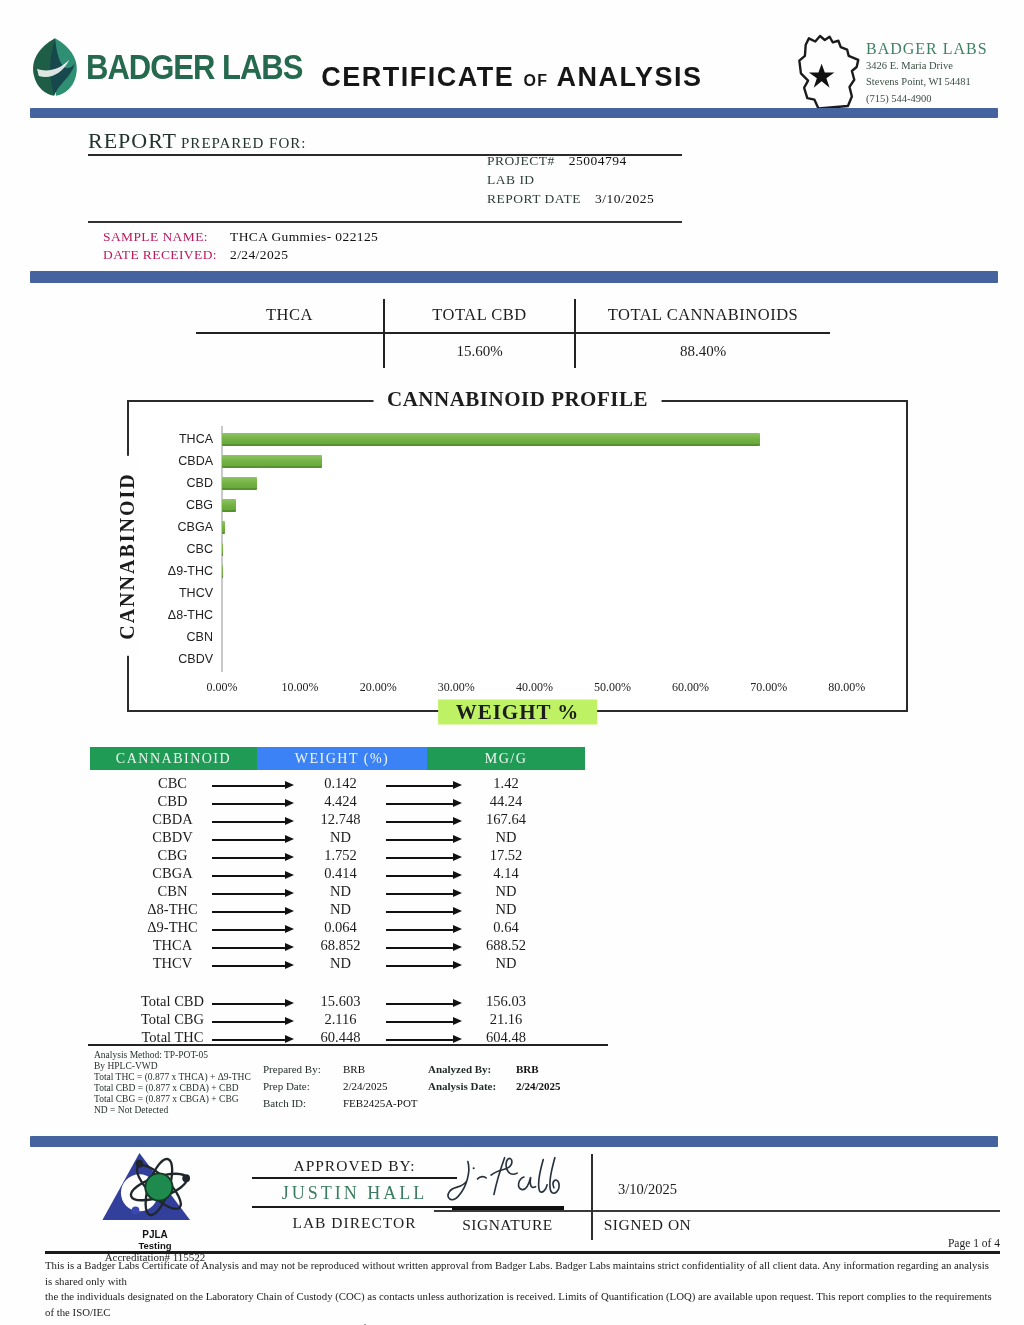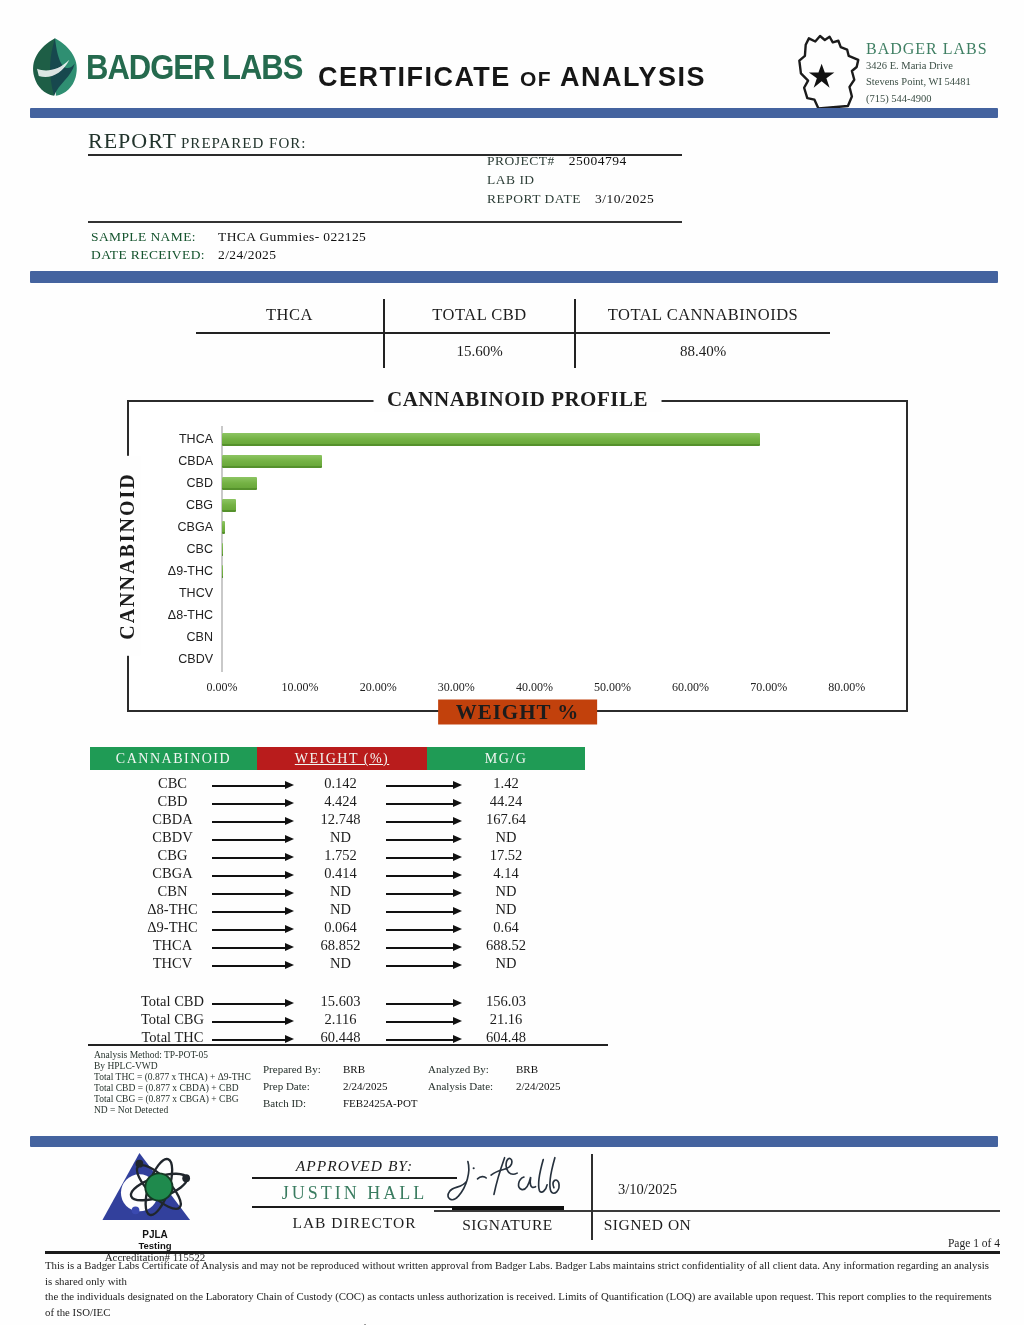"OF" .coa-title .small { font-size: 21px -> 16px }
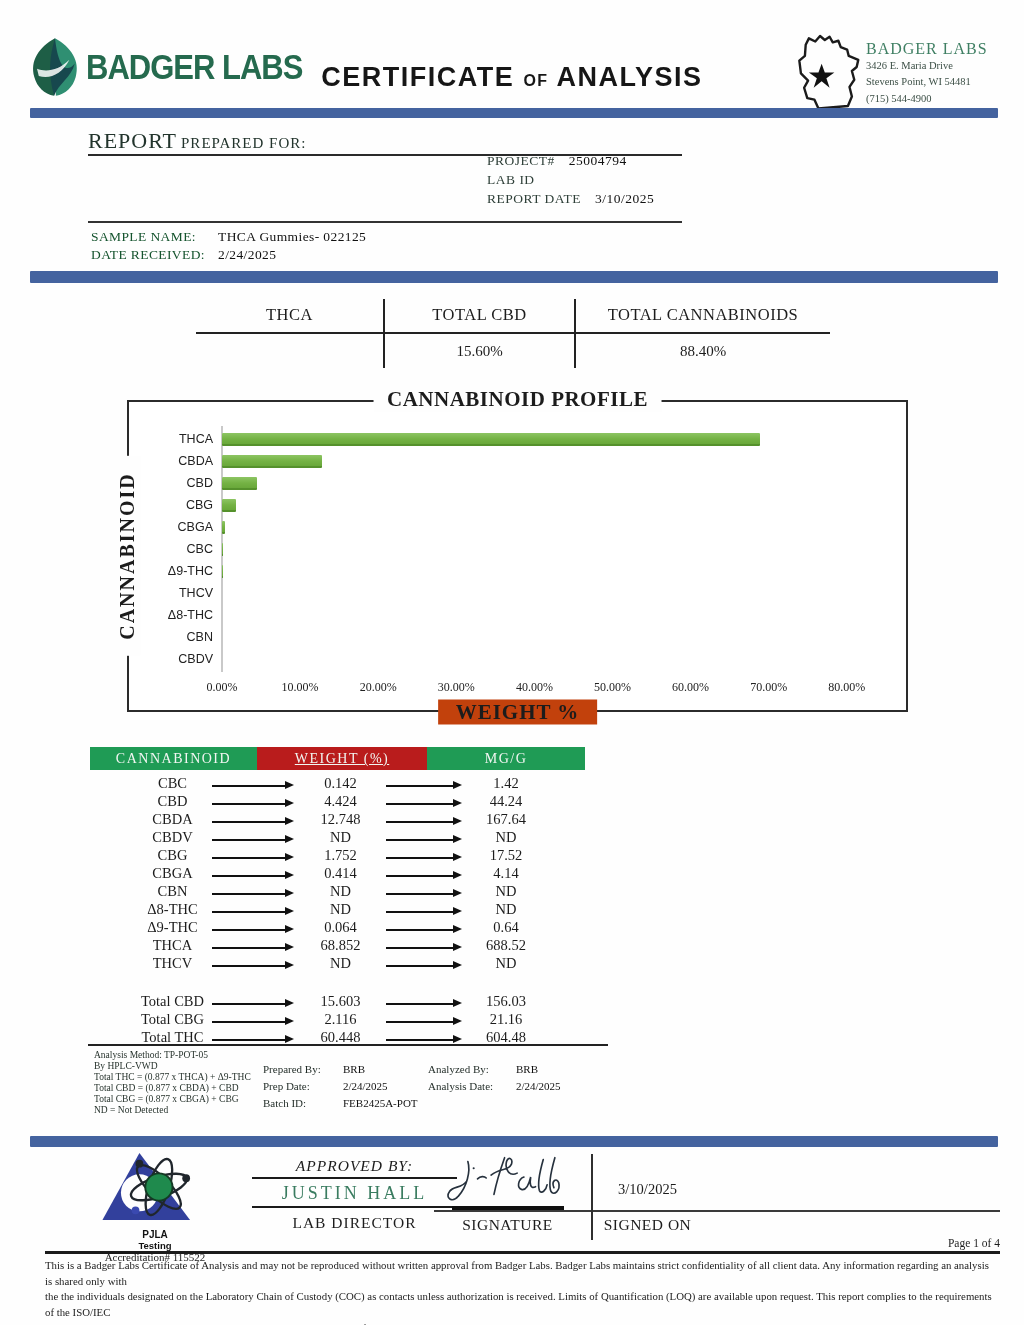"SAMPLE NAME:" .sample-row .lbl { color: #14532d -> #be185d; margin-left: none -> 12px }
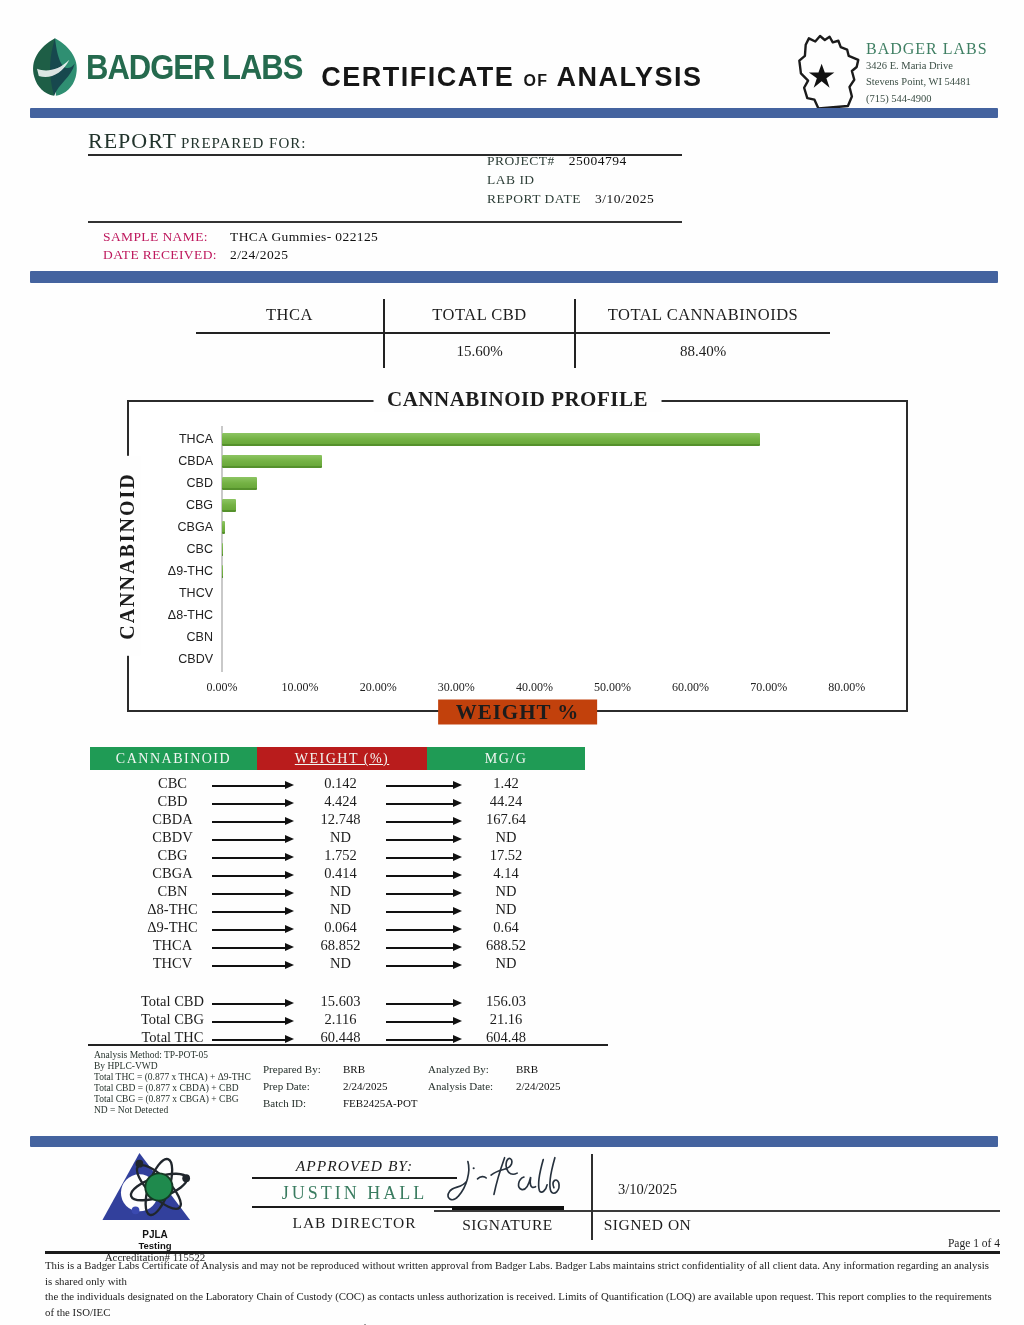"WEIGHT %" .chart-xlabel { background: #c2410c -> #bef264 }
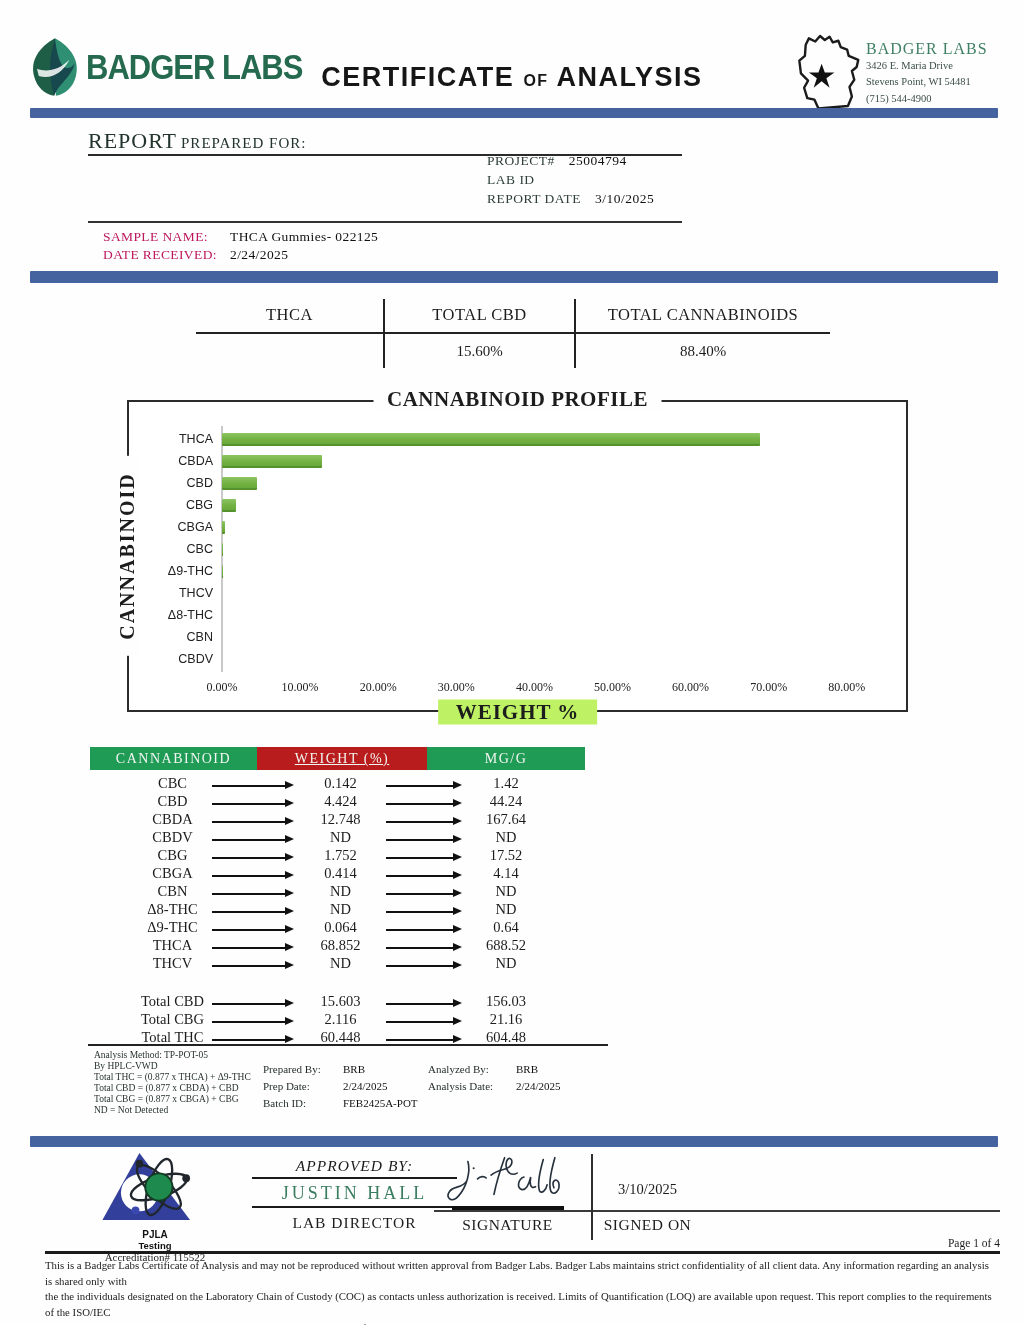"WEIGHT (%)" span.th { background: #b91c1c -> #3b82f6; text-decoration: underline -> none }
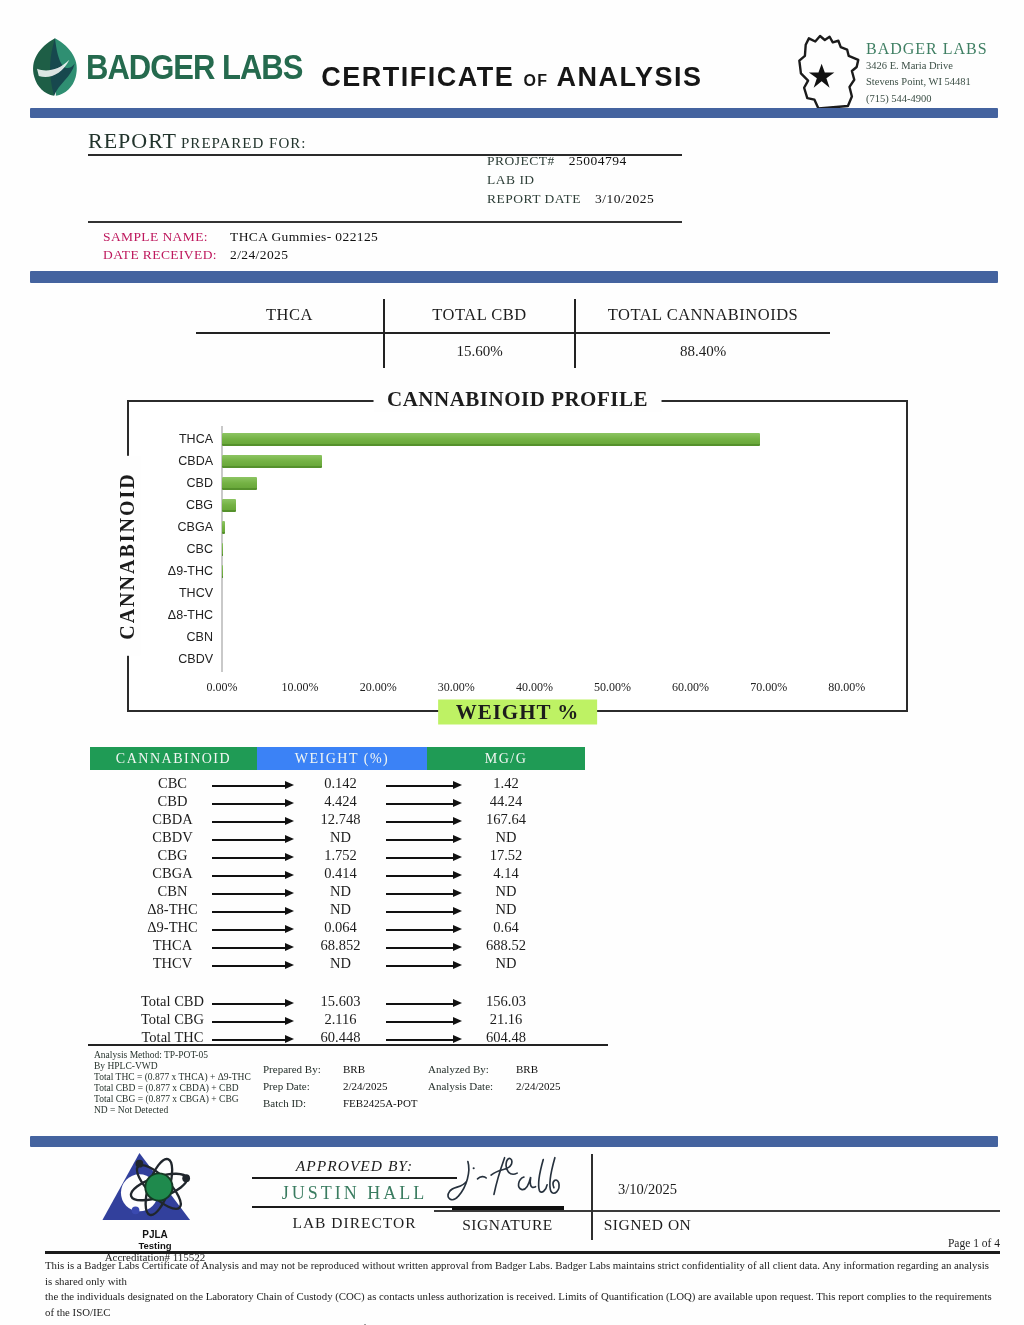"Analyzed By: BRB" .fn-col3 { font-weight: none -> bold }
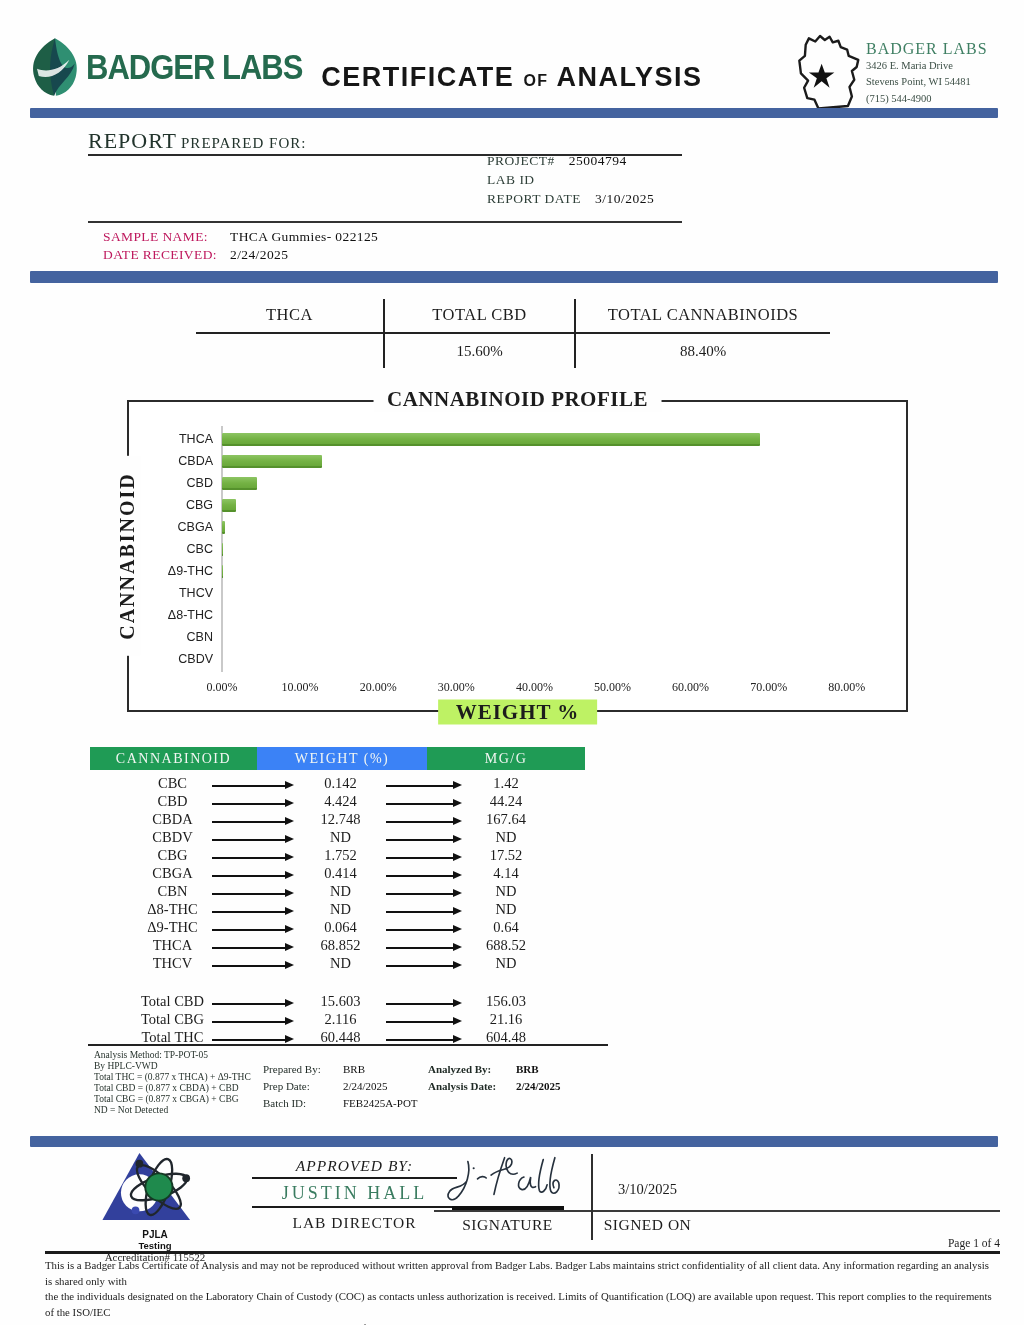"APPROVED BY:" .app-lbl { font-style: italic -> none }
